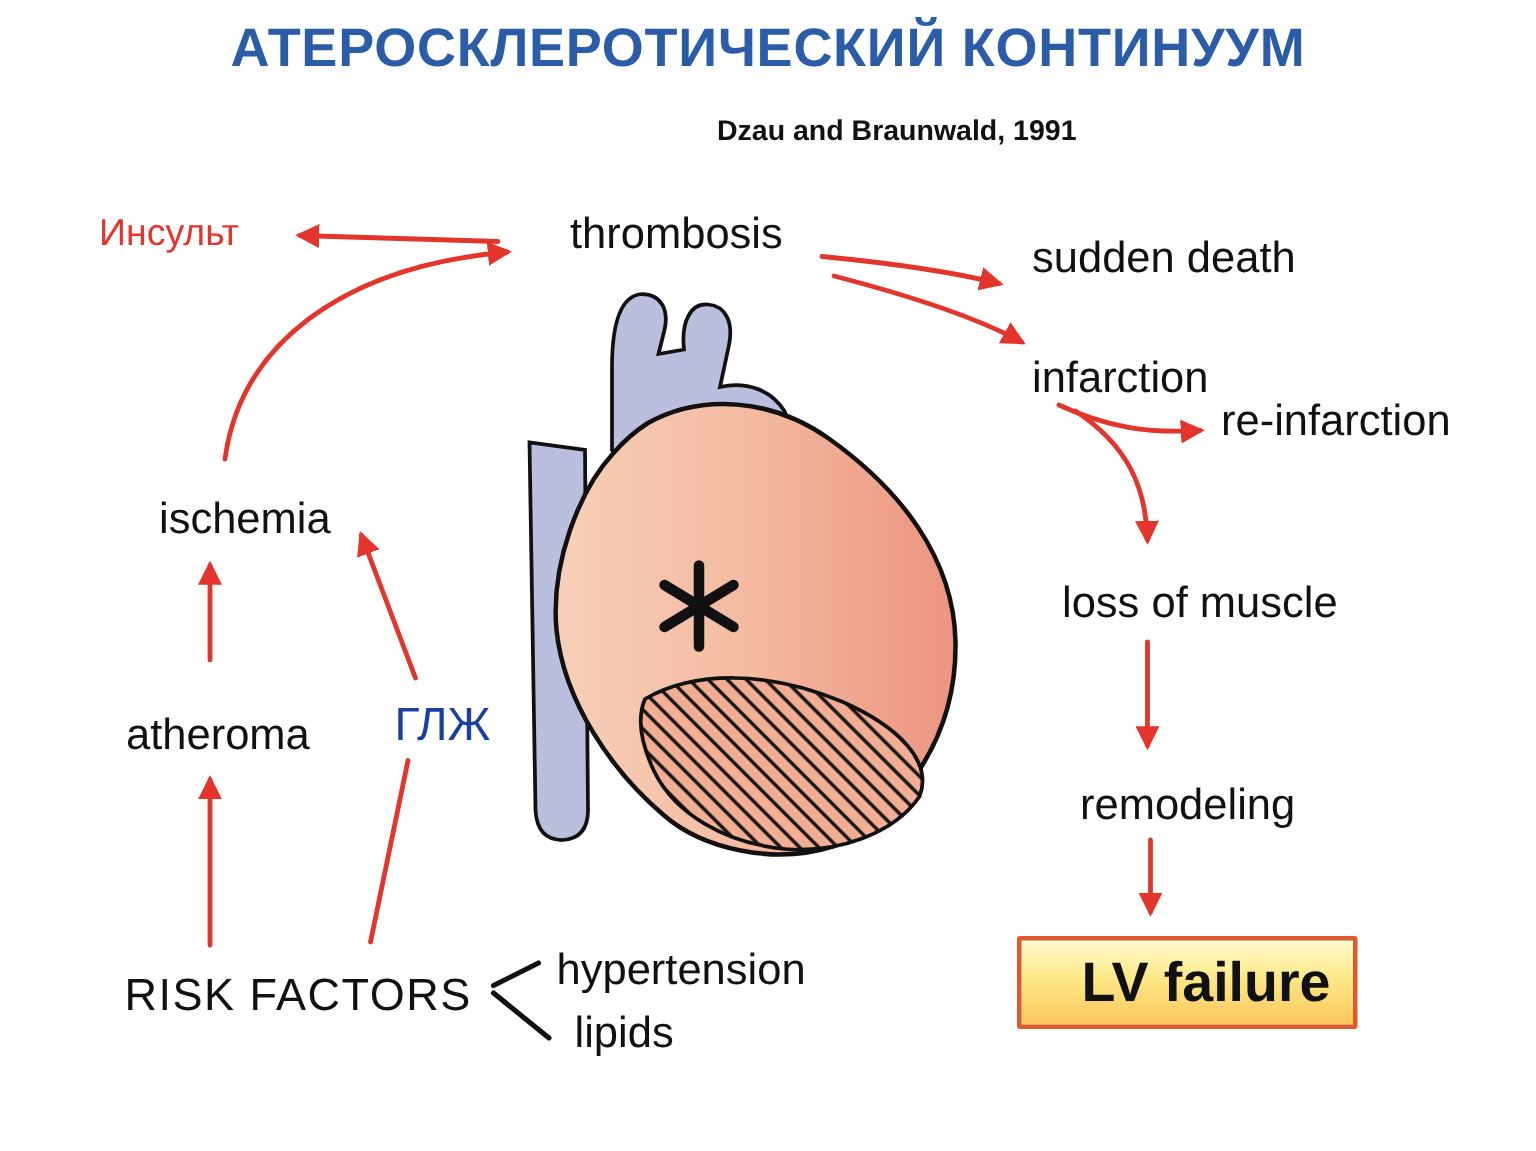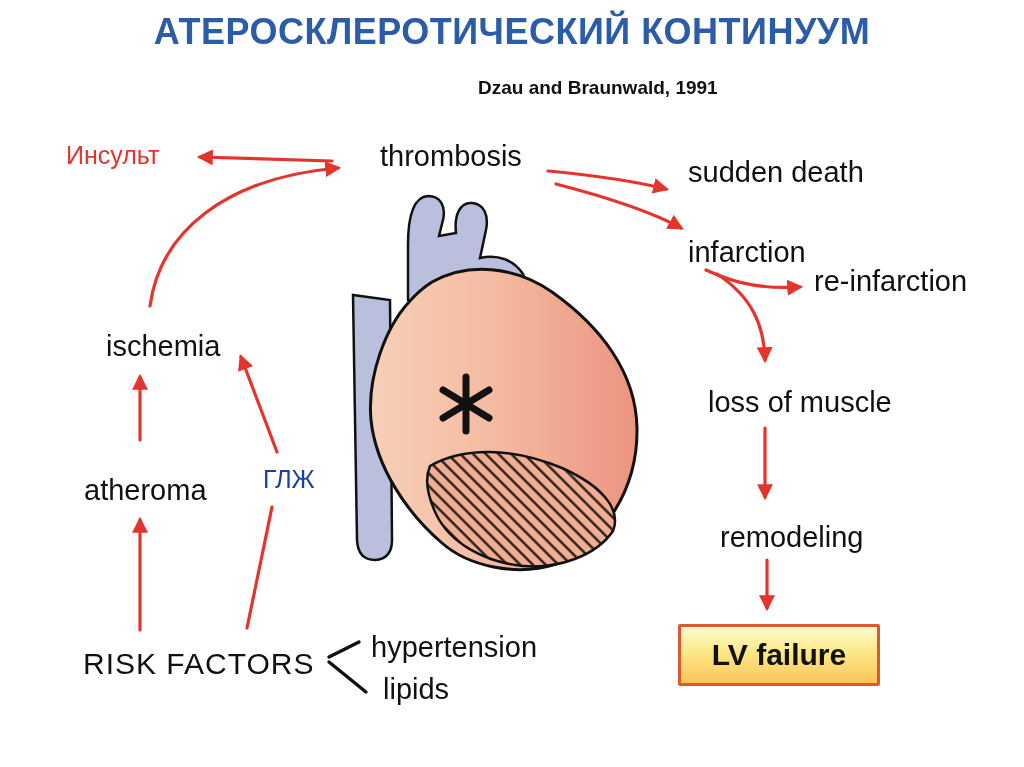"ГЛЖ" .node-blue { font-size: 25px -> 31px }
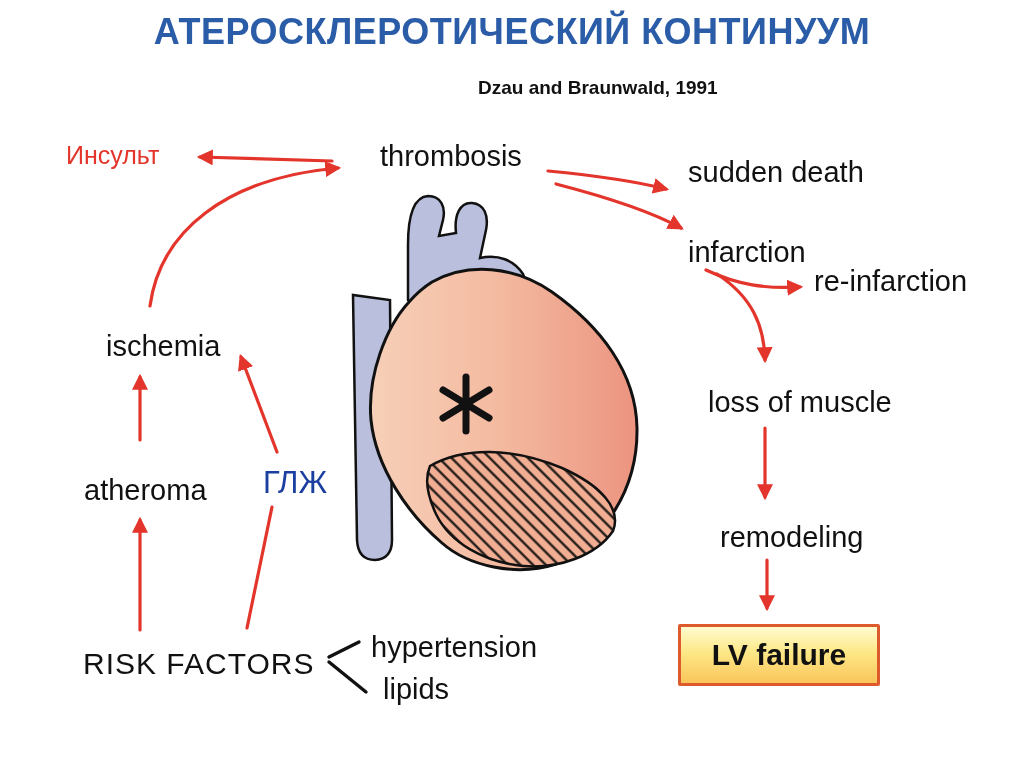"LV failure" .lv-failure-box { font-size: 30px -> 37px; padding-left: none -> 25px }
